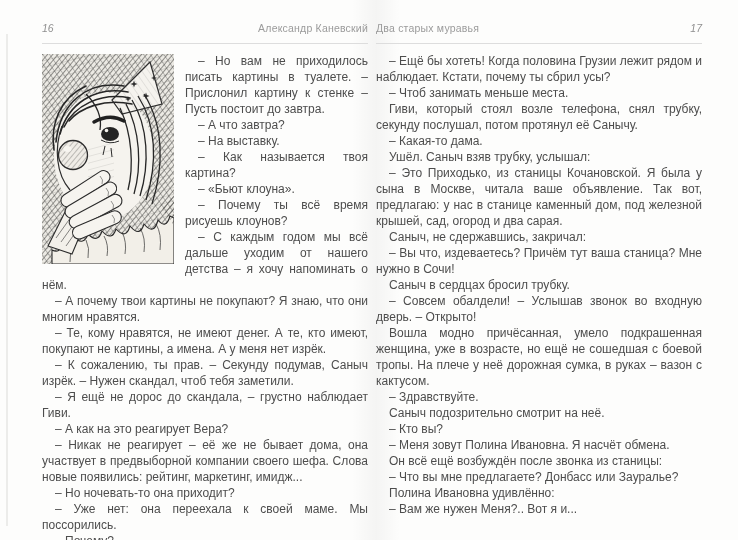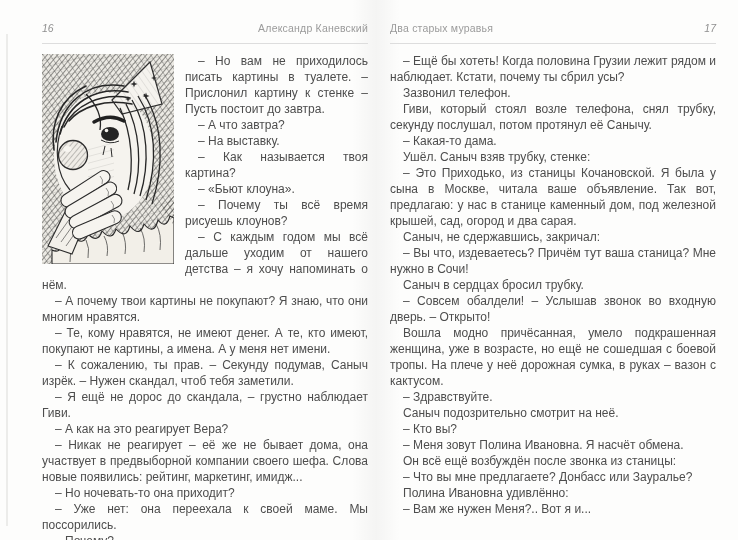"16" .spread { gap: 22px -> 8px }
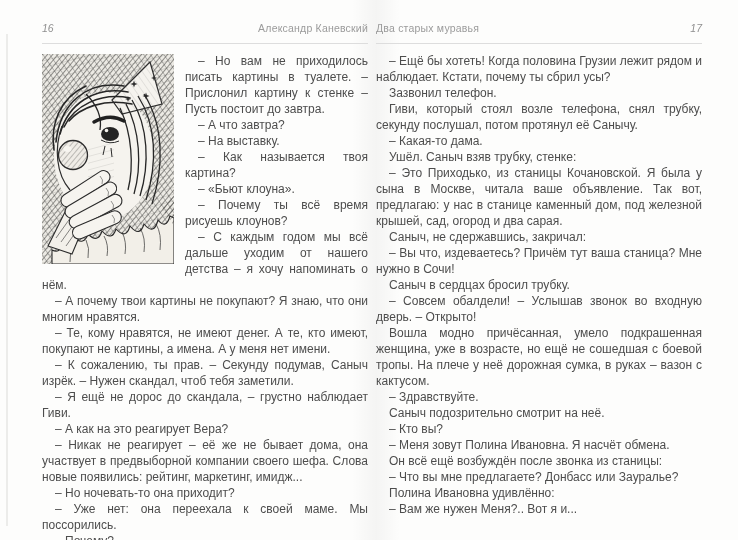"– Чтоб занимать меньше места." p.para { html: none -> <p>– Чтоб занимать меньше места.</p> }
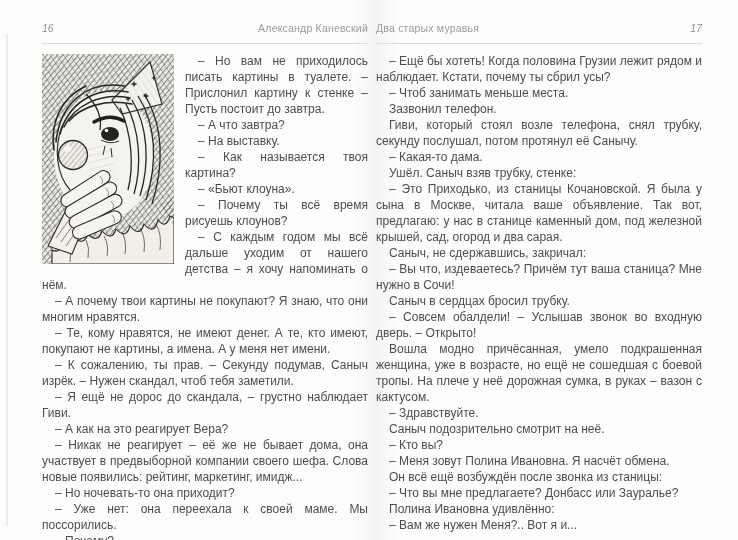"Зазвонил телефон." p.para { html: <p>Зазвонил телефон.</p> -> none }
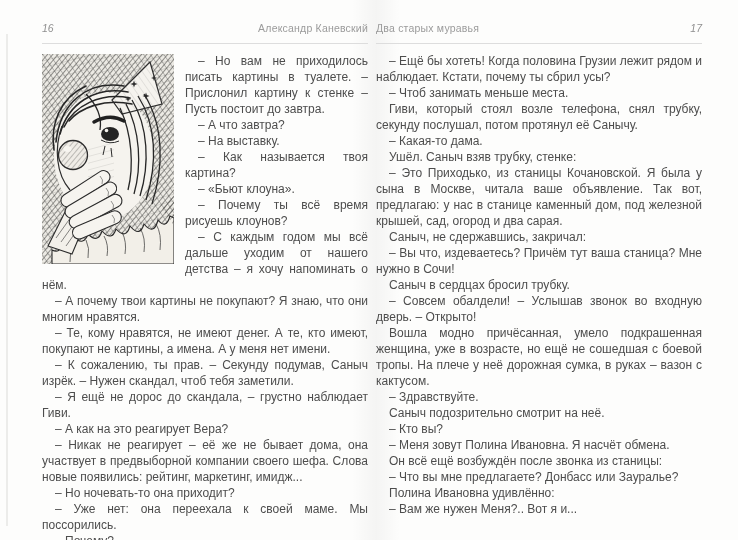"Ушёл. Саныч взяв трубку, стенке:" p.para { text: стенке -> услышал }
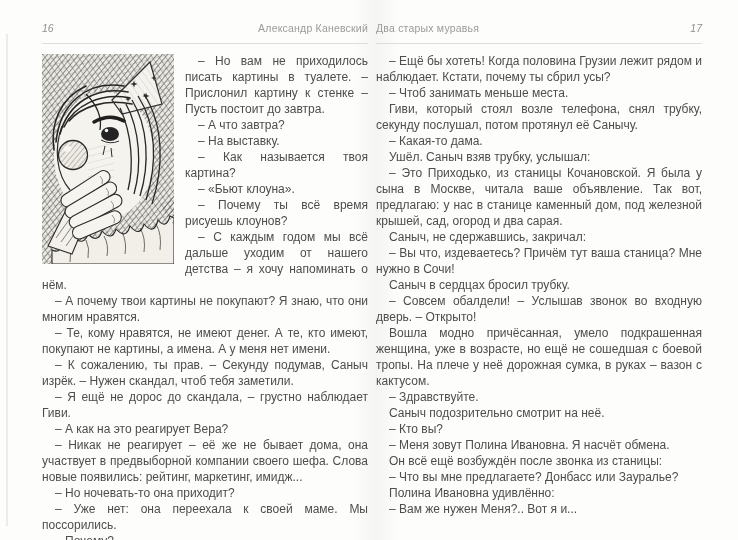"– Те, кому нравятся, не" p.para { text: имени -> изрёк }
